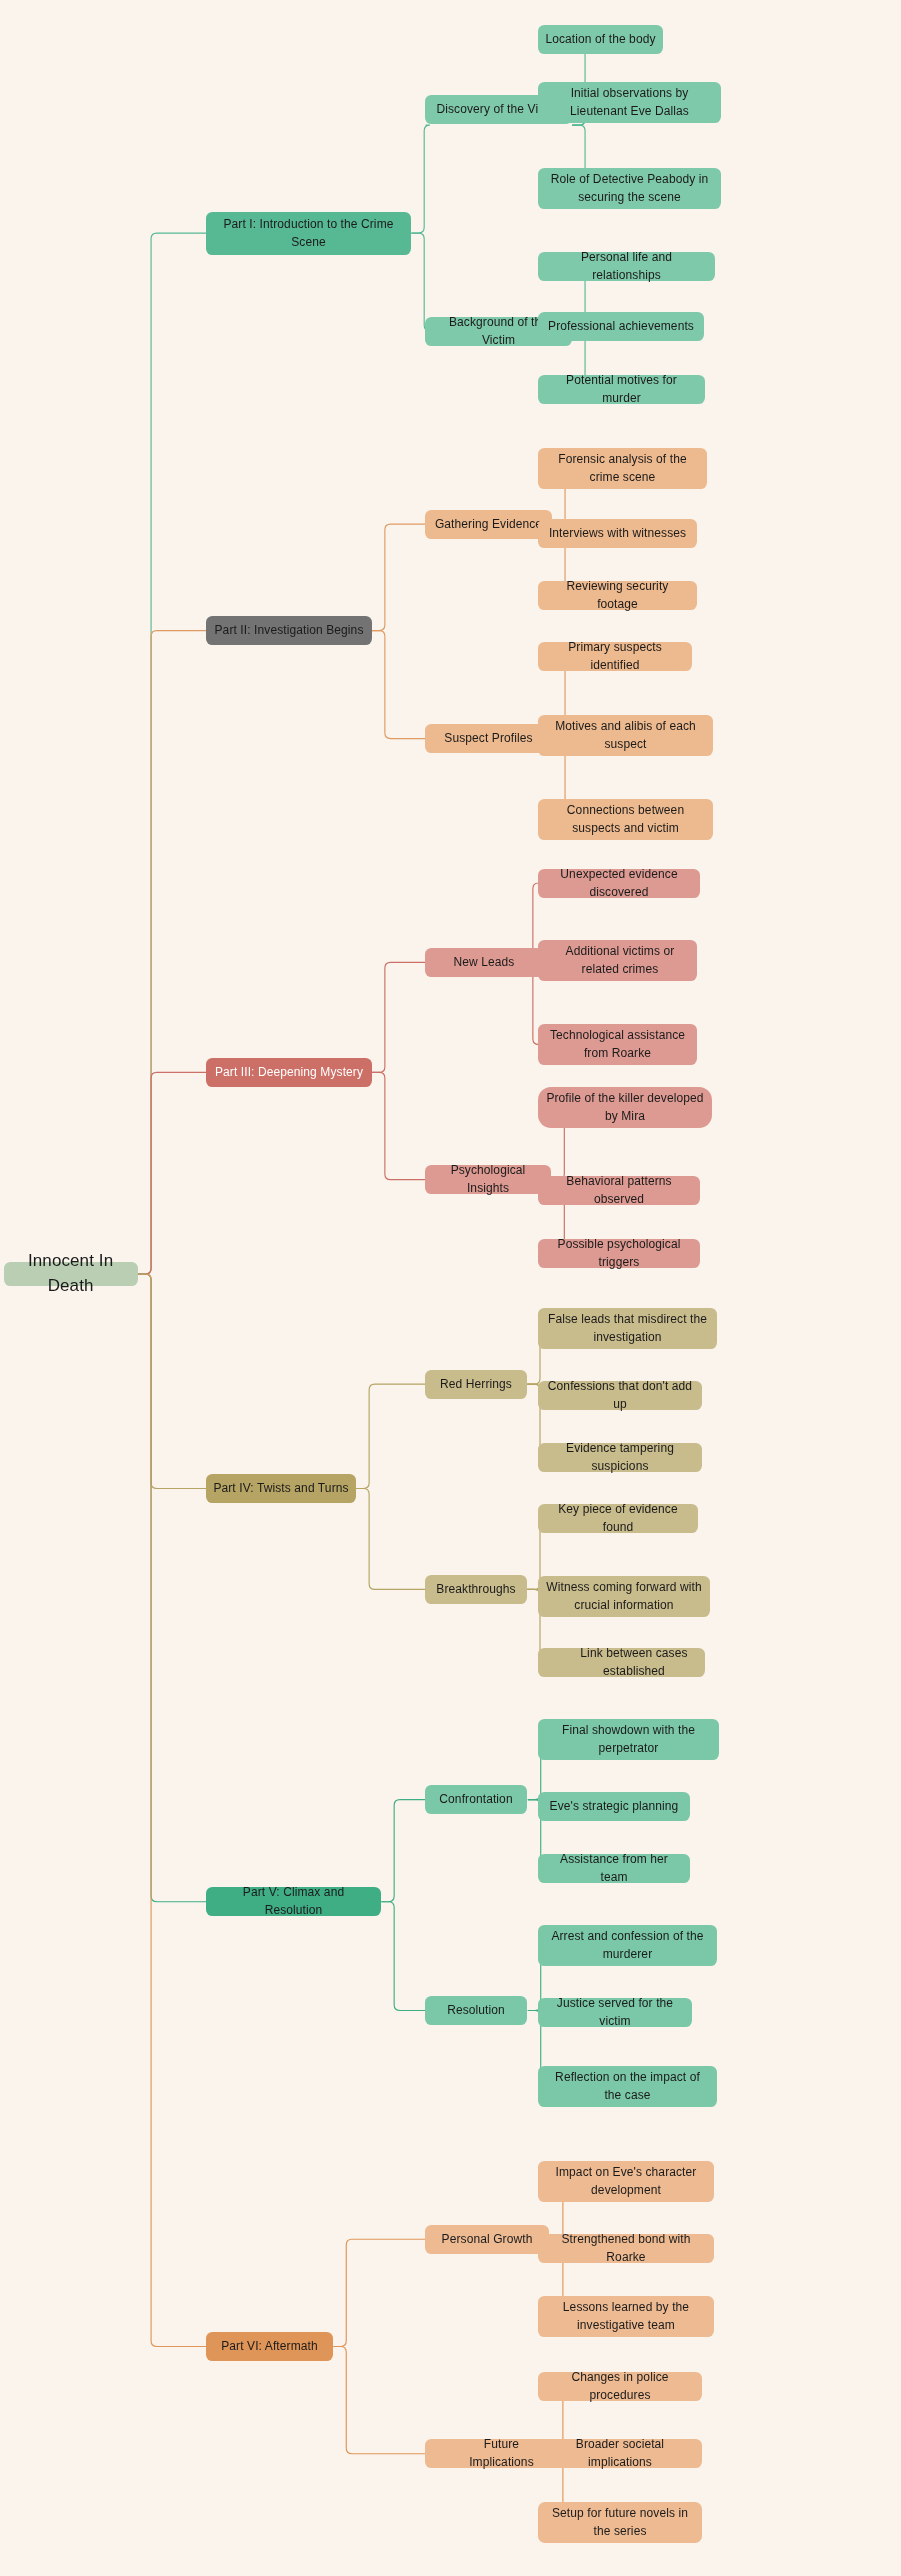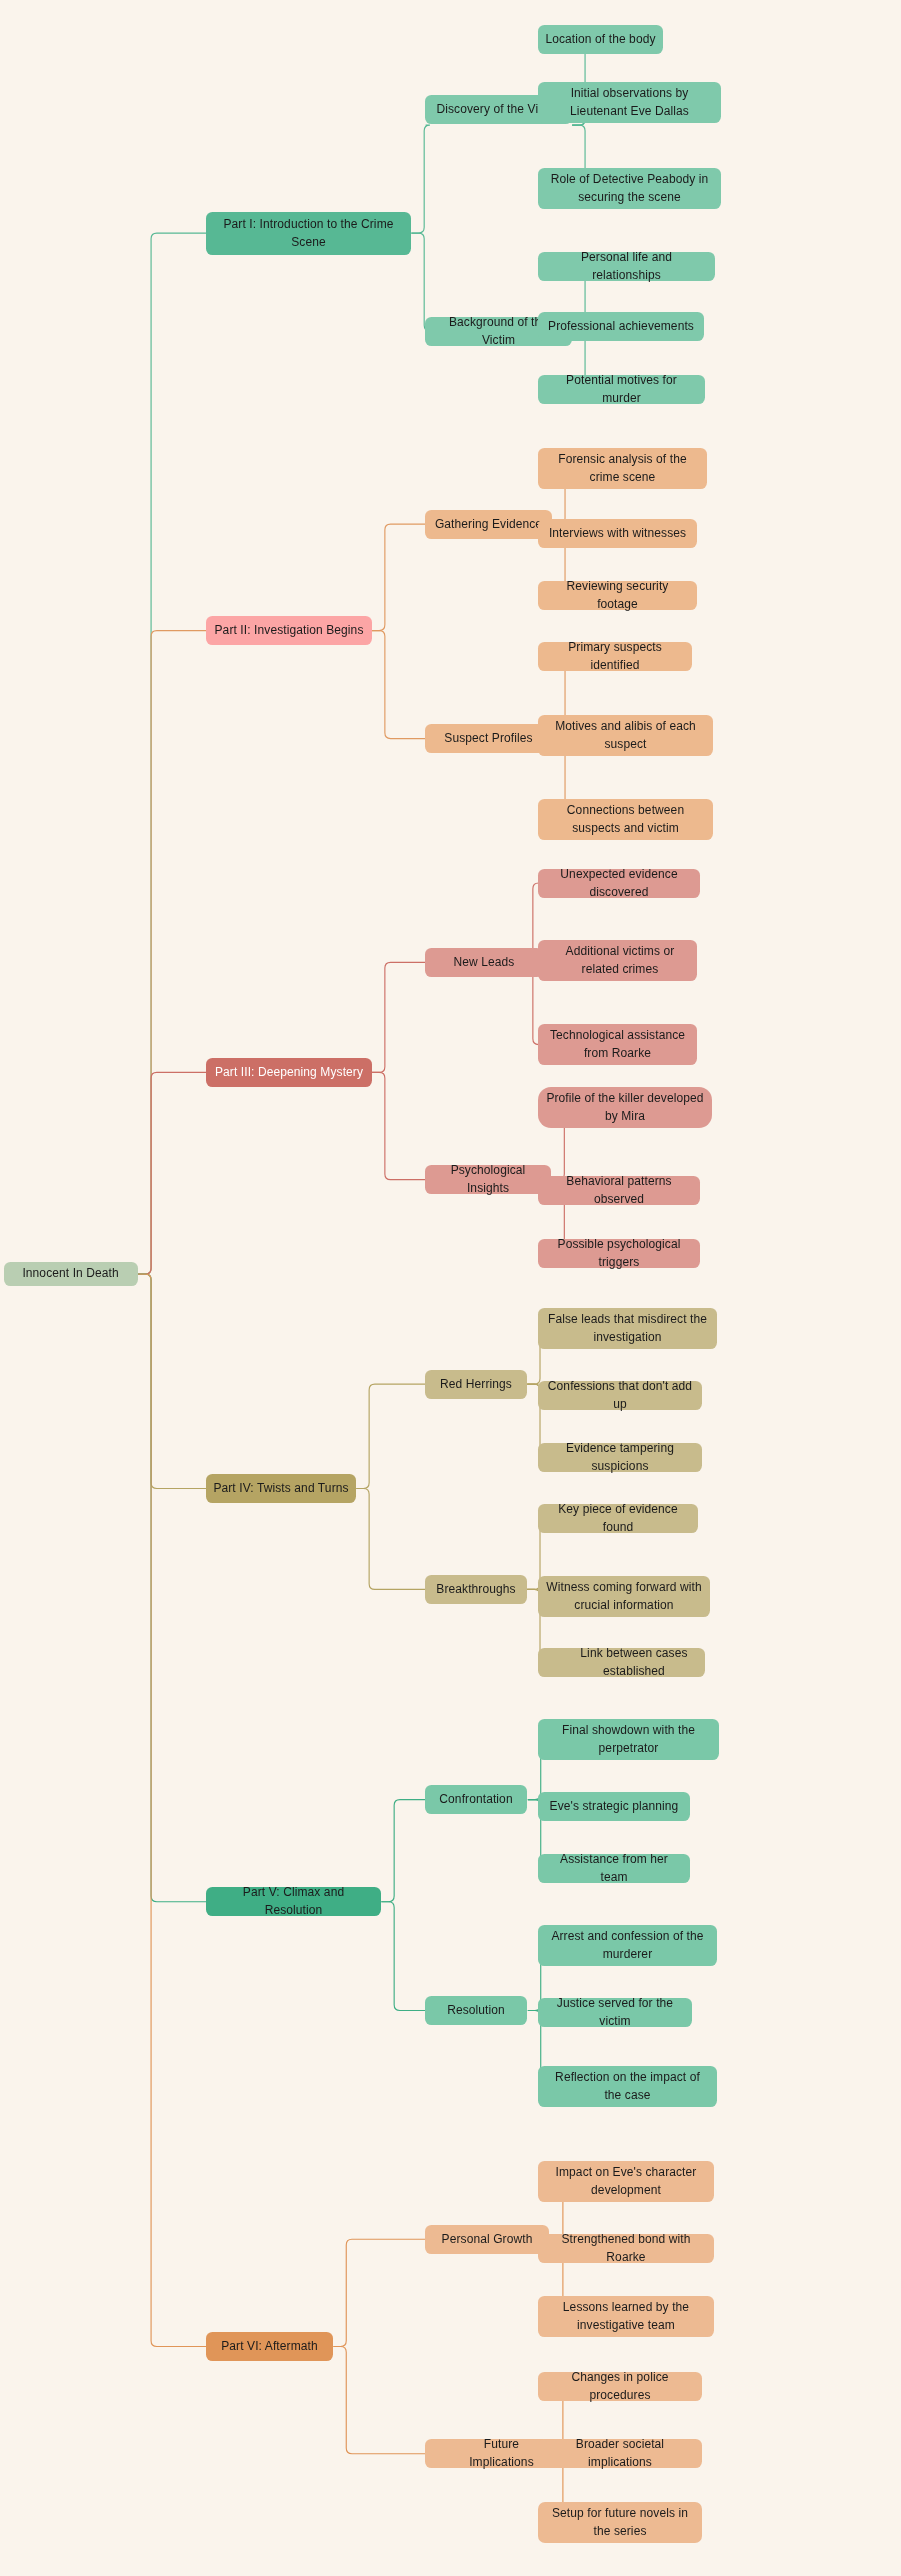"Part II: Investigation Begins" div.node { background: #fca5a5 -> #737373 }
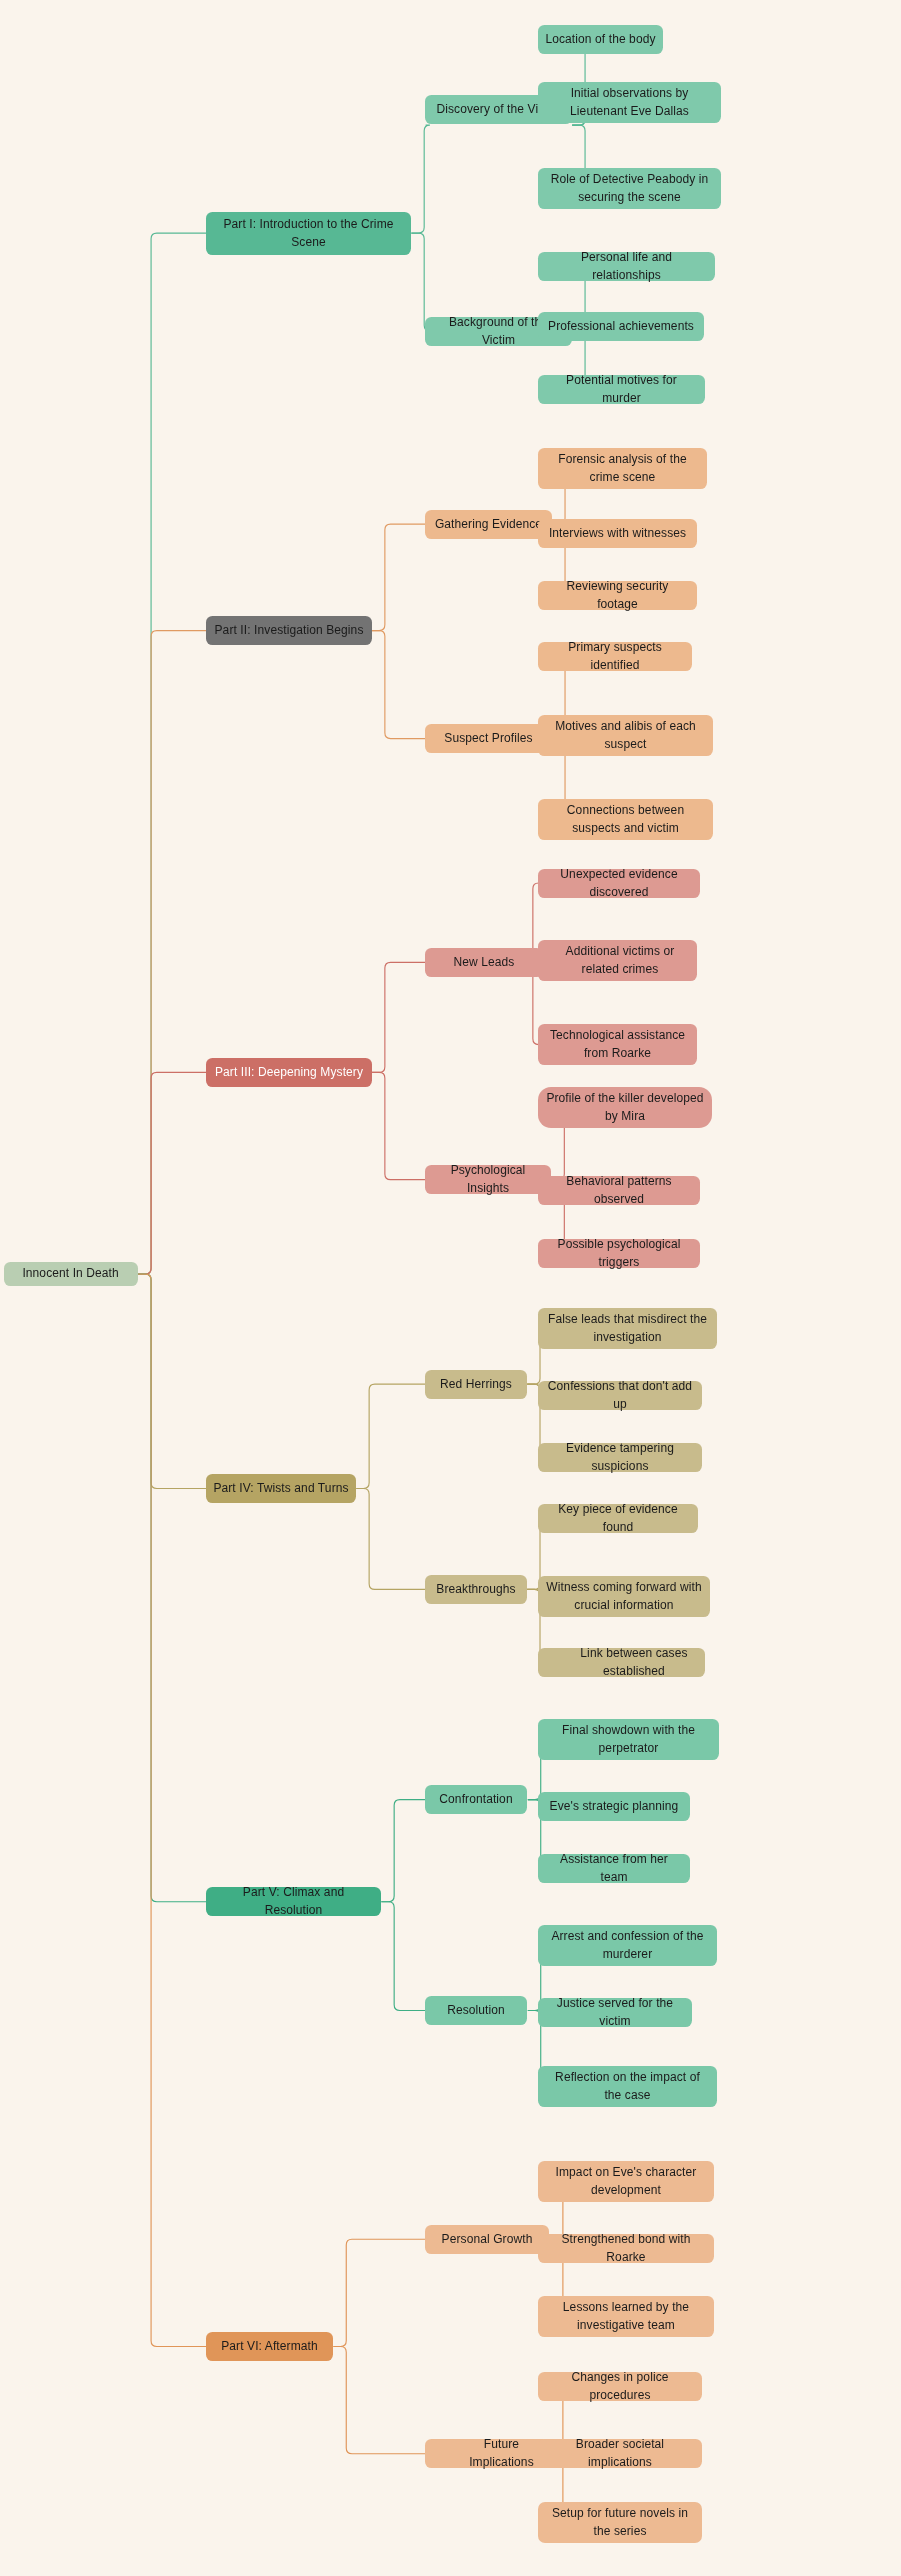"Innocent In Death" .node.root { font-size: 12px -> 17px }
